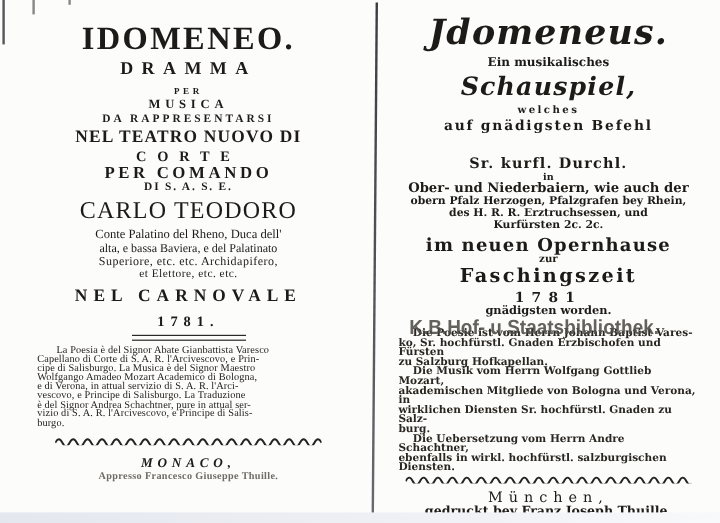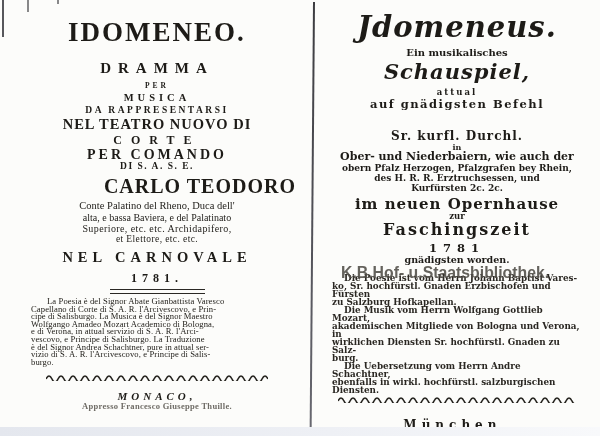"DRAMMA" .it-dramma { margin-top: 12px -> 2px }
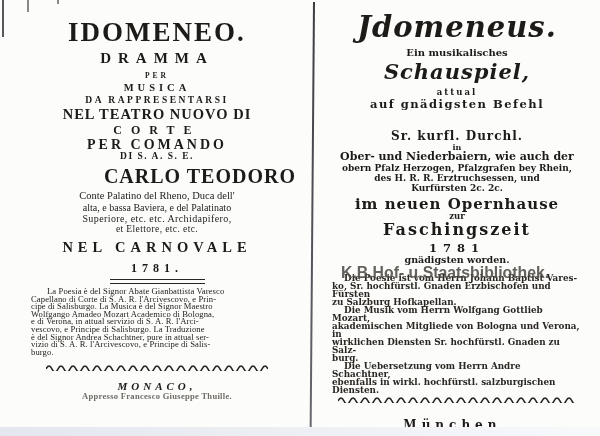"attual" div.de-welches { text: attual -> welches }
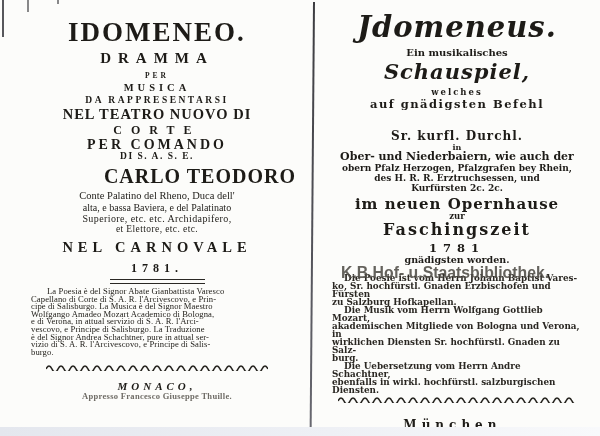"CARLO TEODORO" .it-name { font-weight: bold -> normal; text-align: right -> none }
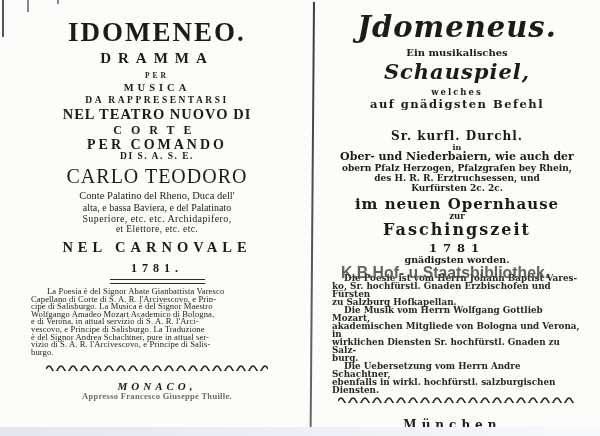"München," .de-city { font-weight: bold -> normal; margin-top: 16px -> 5px }
